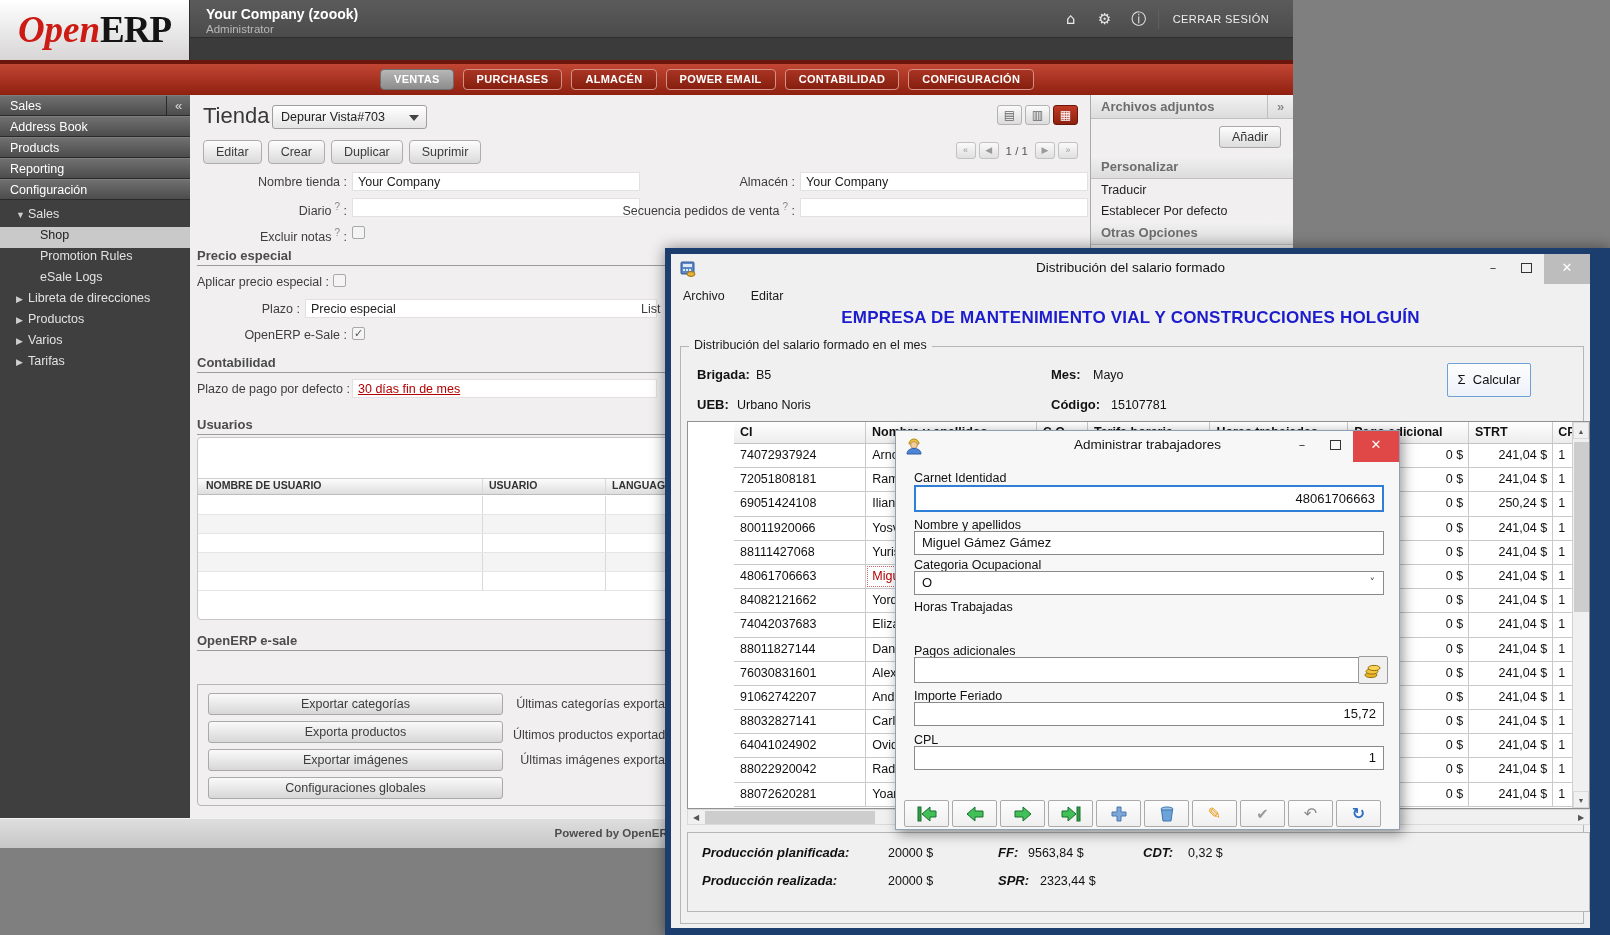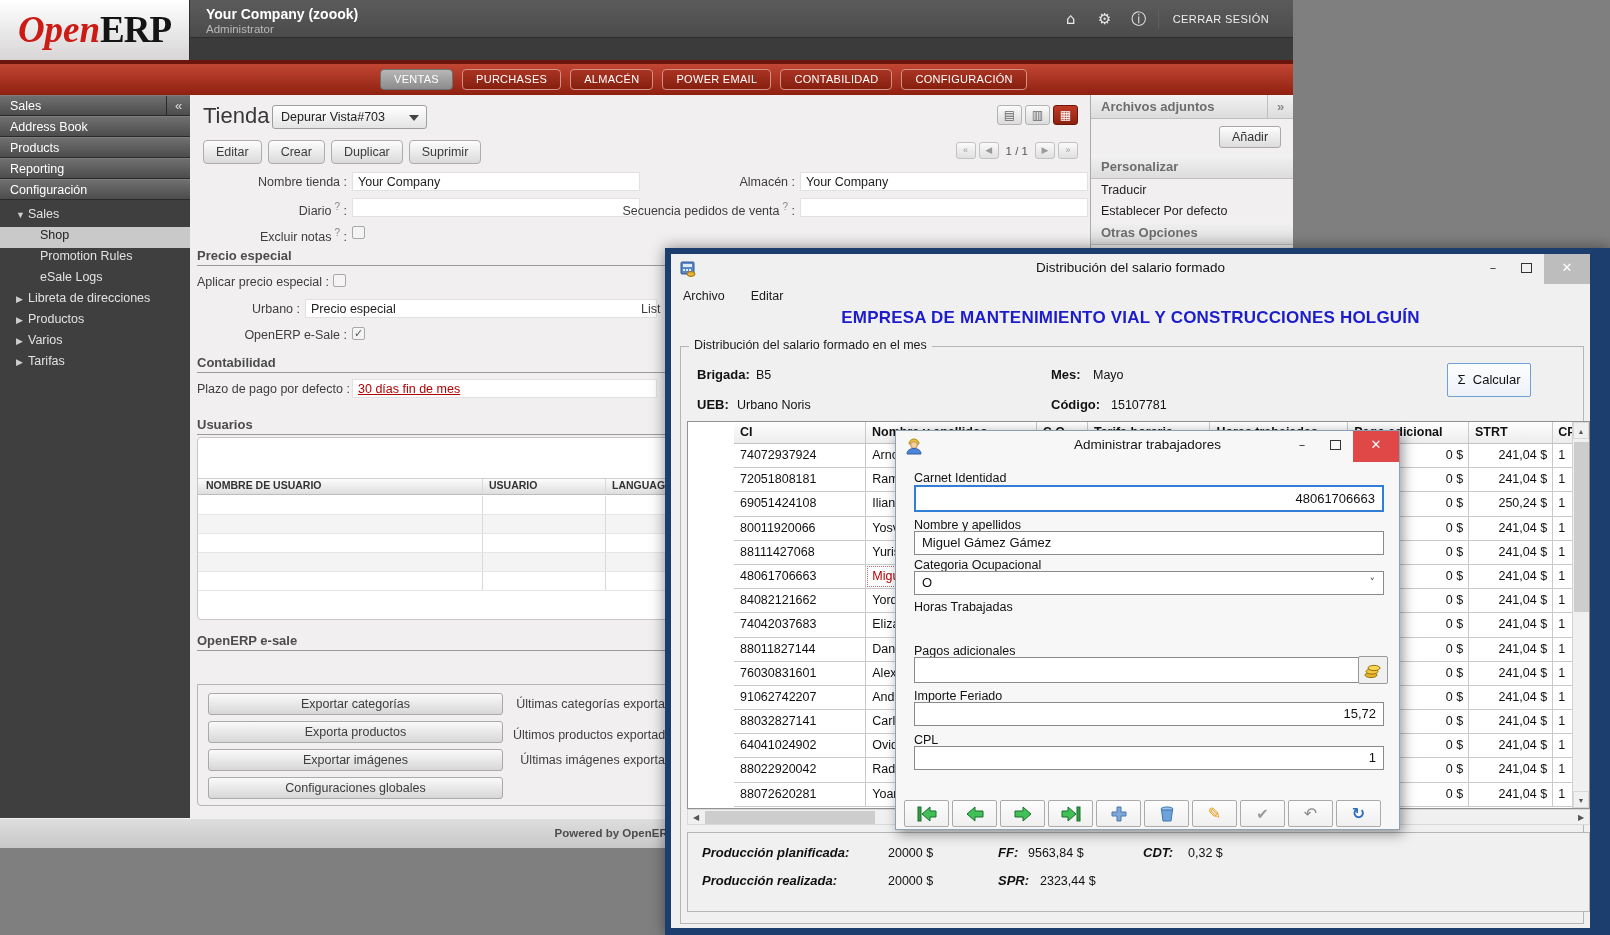"VENTAS" .oe-menu-btn { font-weight: normal -> bold }
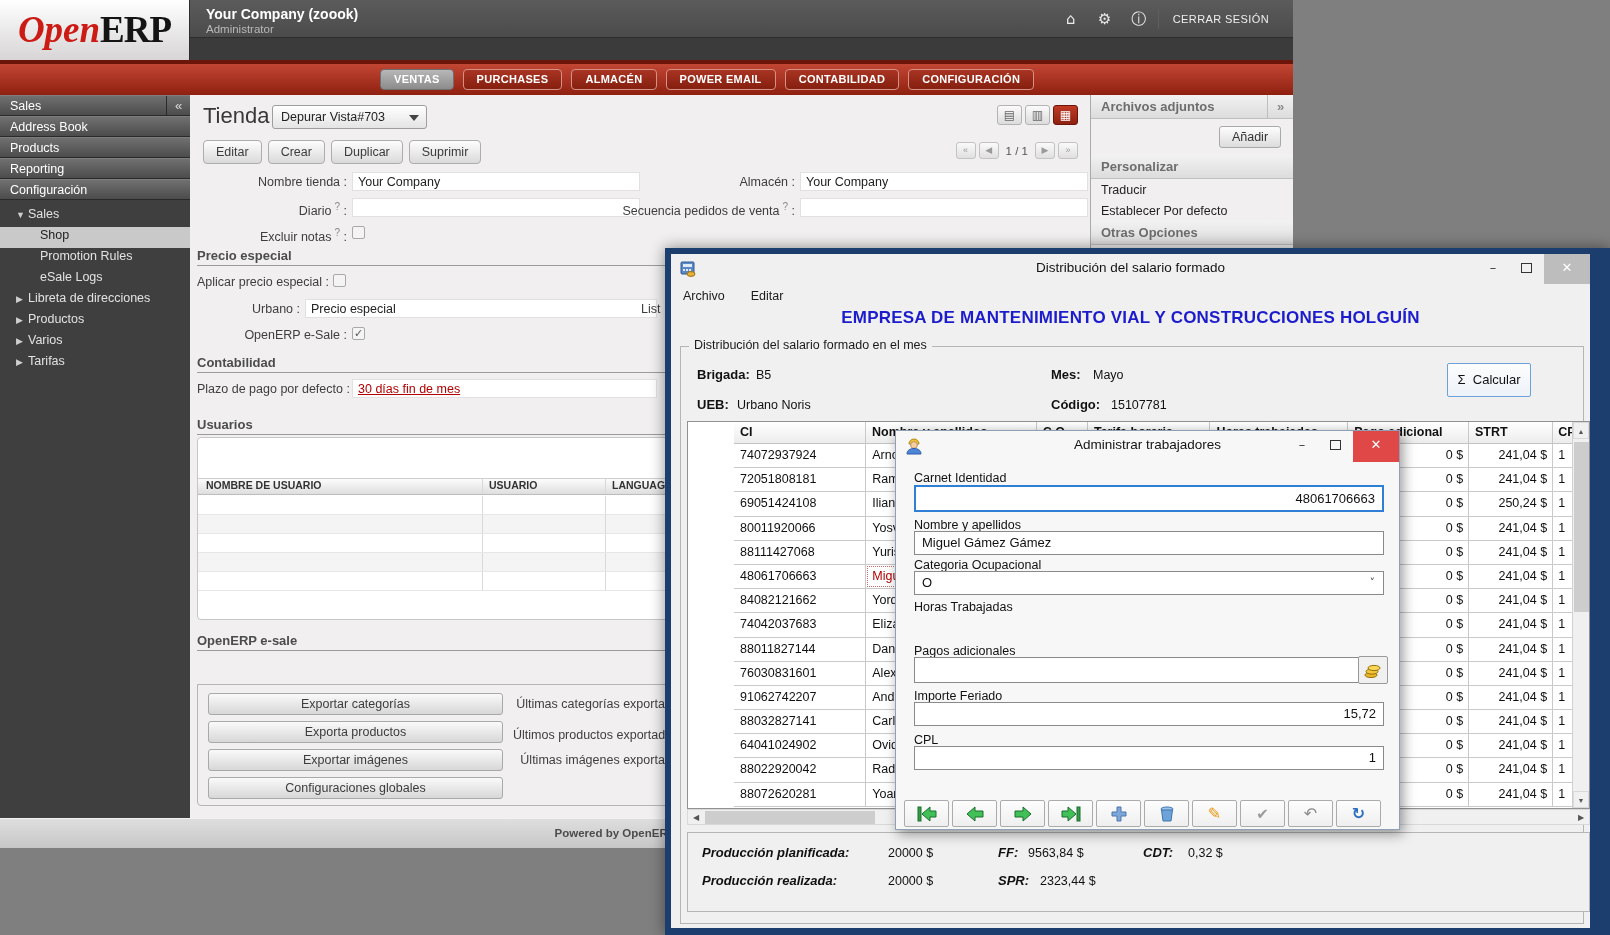"Urbano :" div.abs { text: Urbano -> Plazo }
